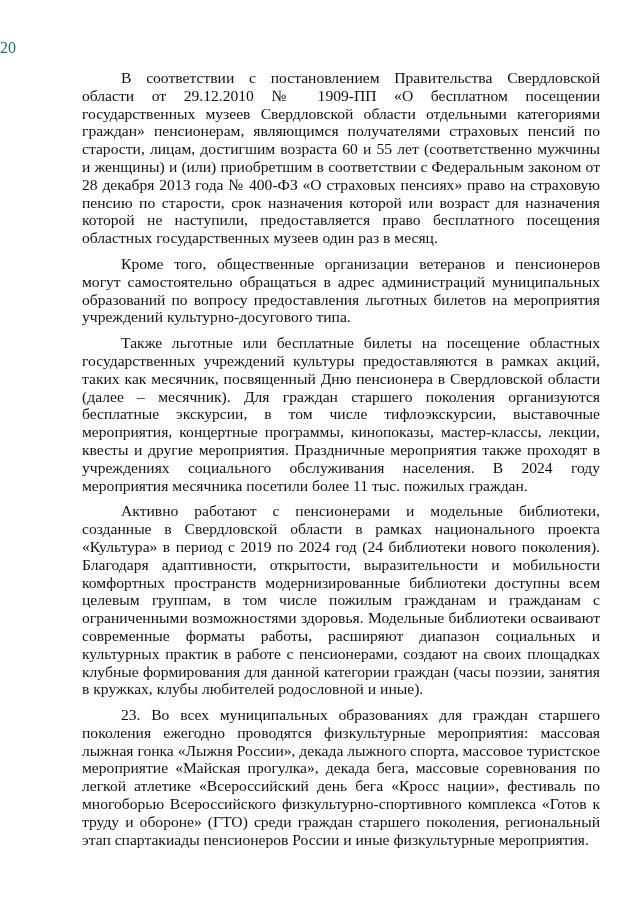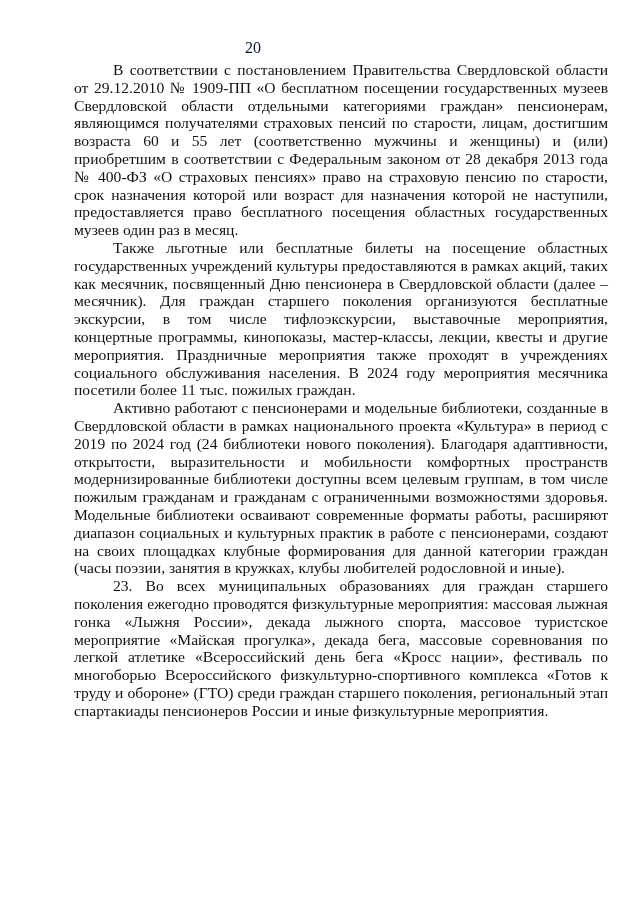"20" .page-number { color: #0f172a -> #0f766e; text-align: center -> none }
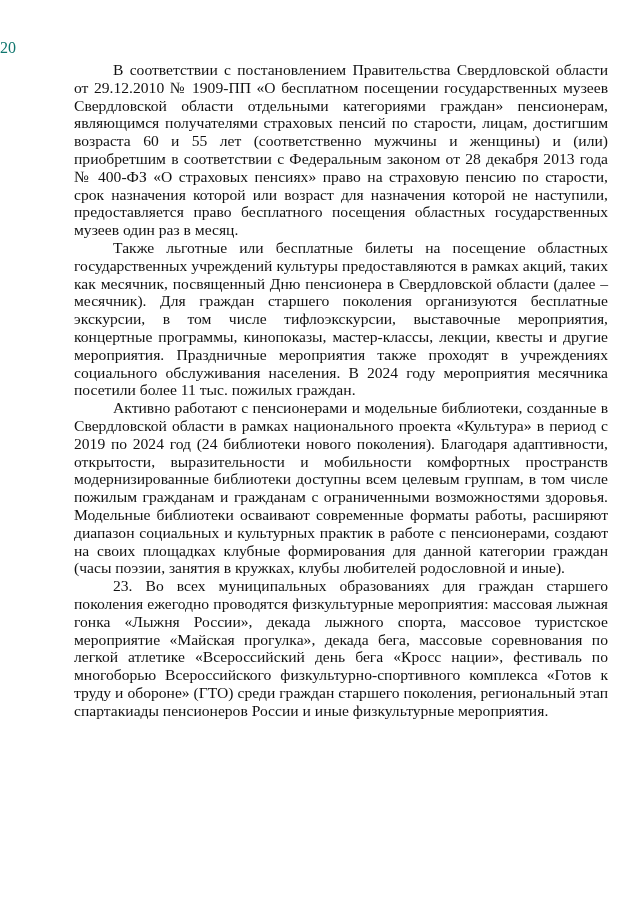"В соответствии с постановлением" .content p { margin: 0 -> 8px }
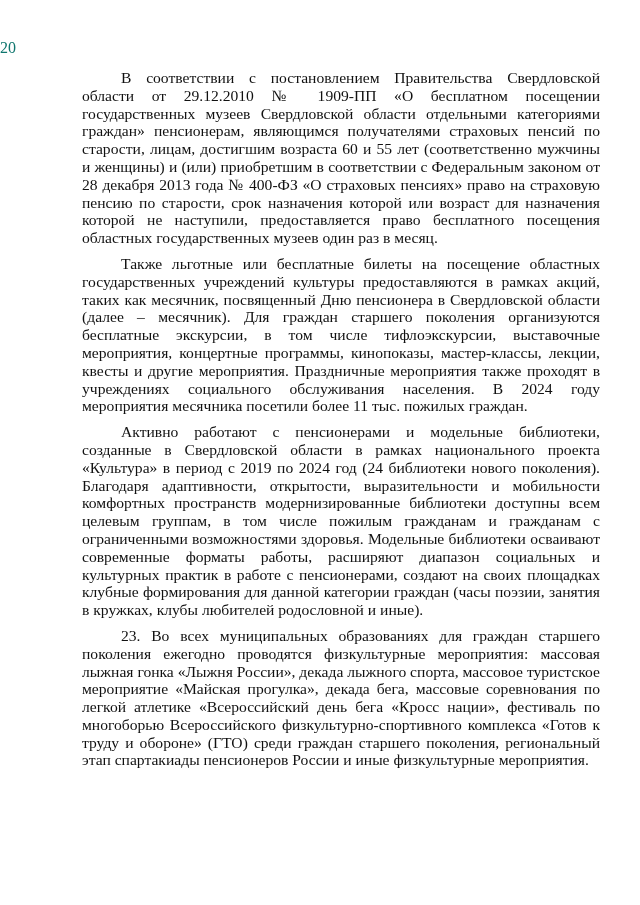"Кроме того, общественные организации" p { html: none -> <p>Кроме того, общественные организации ветеранов и пенсионеров могут самостоятельно обращаться в адрес администраций муниципальных образований по вопросу предоставления льготных билетов на мероприятия учреждений культурно-досугового типа.</p> }
